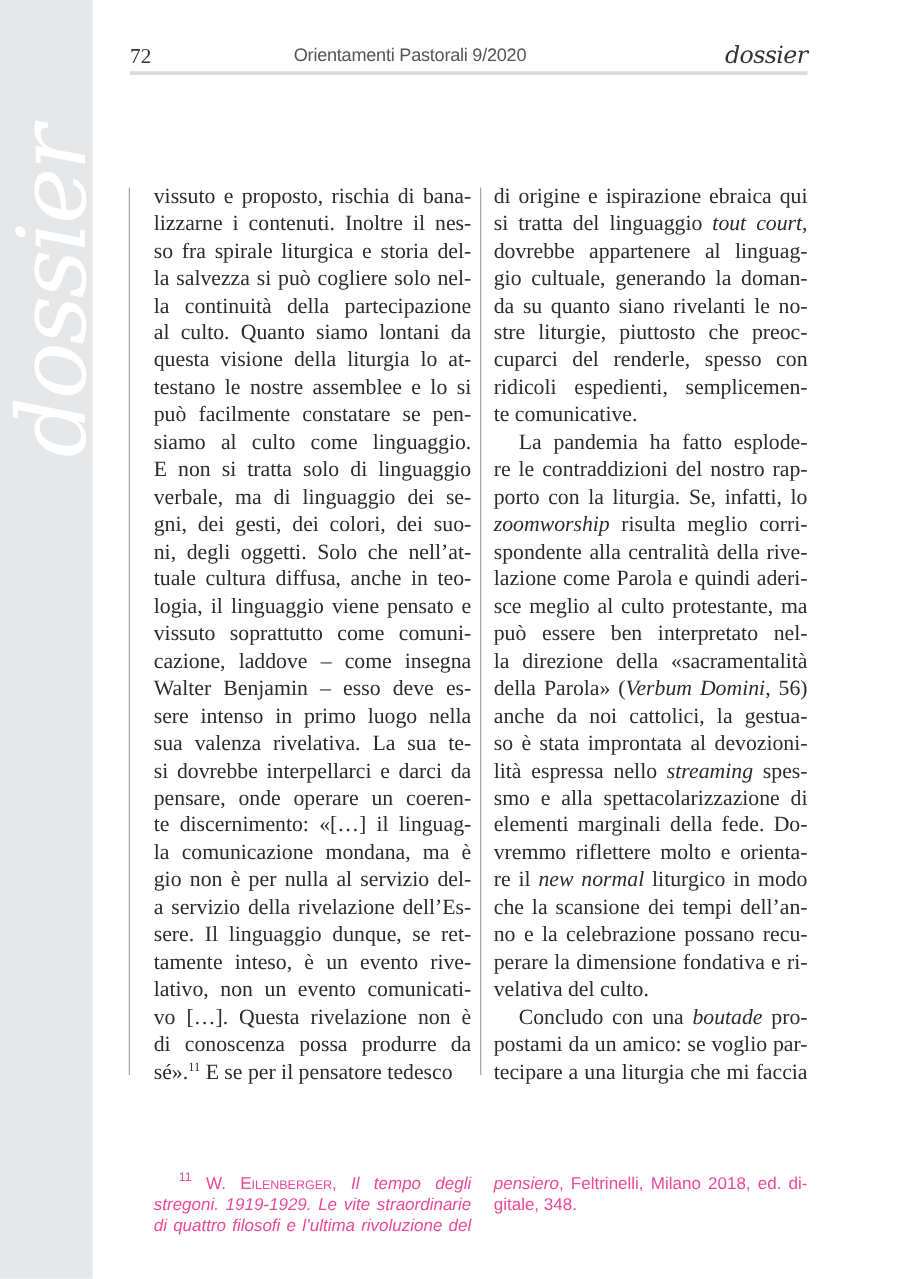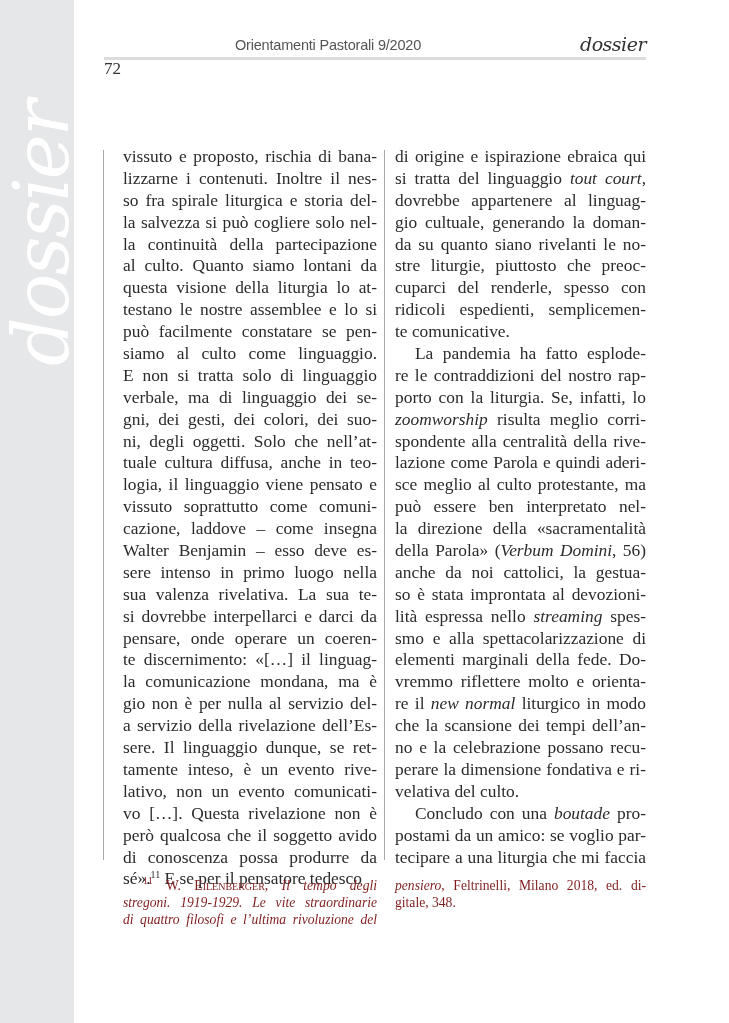"72" .page-num { margin-top: 24px -> none }
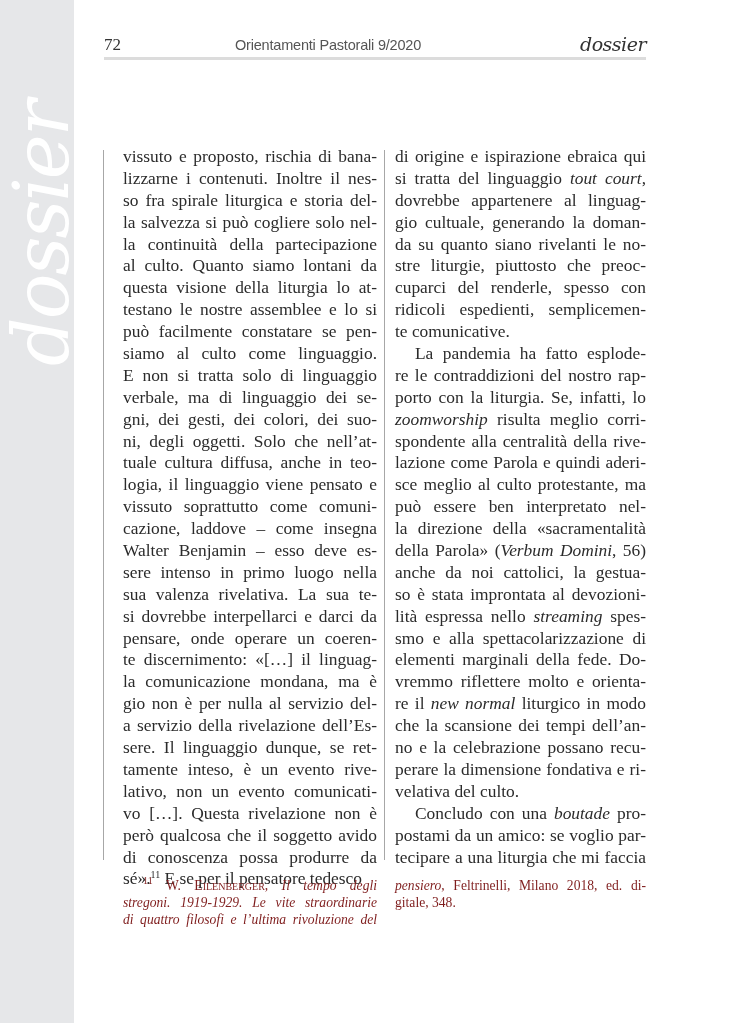"però qualcosa che il soggetto" span.line { html: <span>però qualcosa che il soggetto avido</span> -> none }
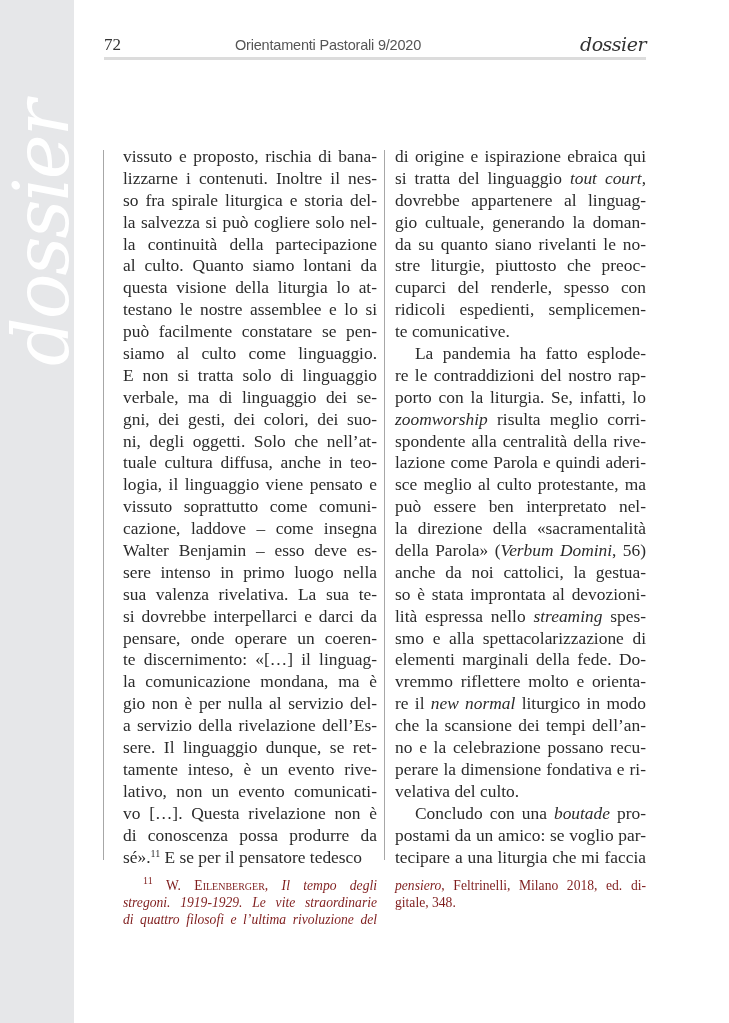"11 W. Eilenberger, Il tempo" .fn { color: #7f1d1d -> #ec4899; font-family: Liberation Serif, serif -> Liberation Sans, sans-serif; top: 877px -> 938px }
